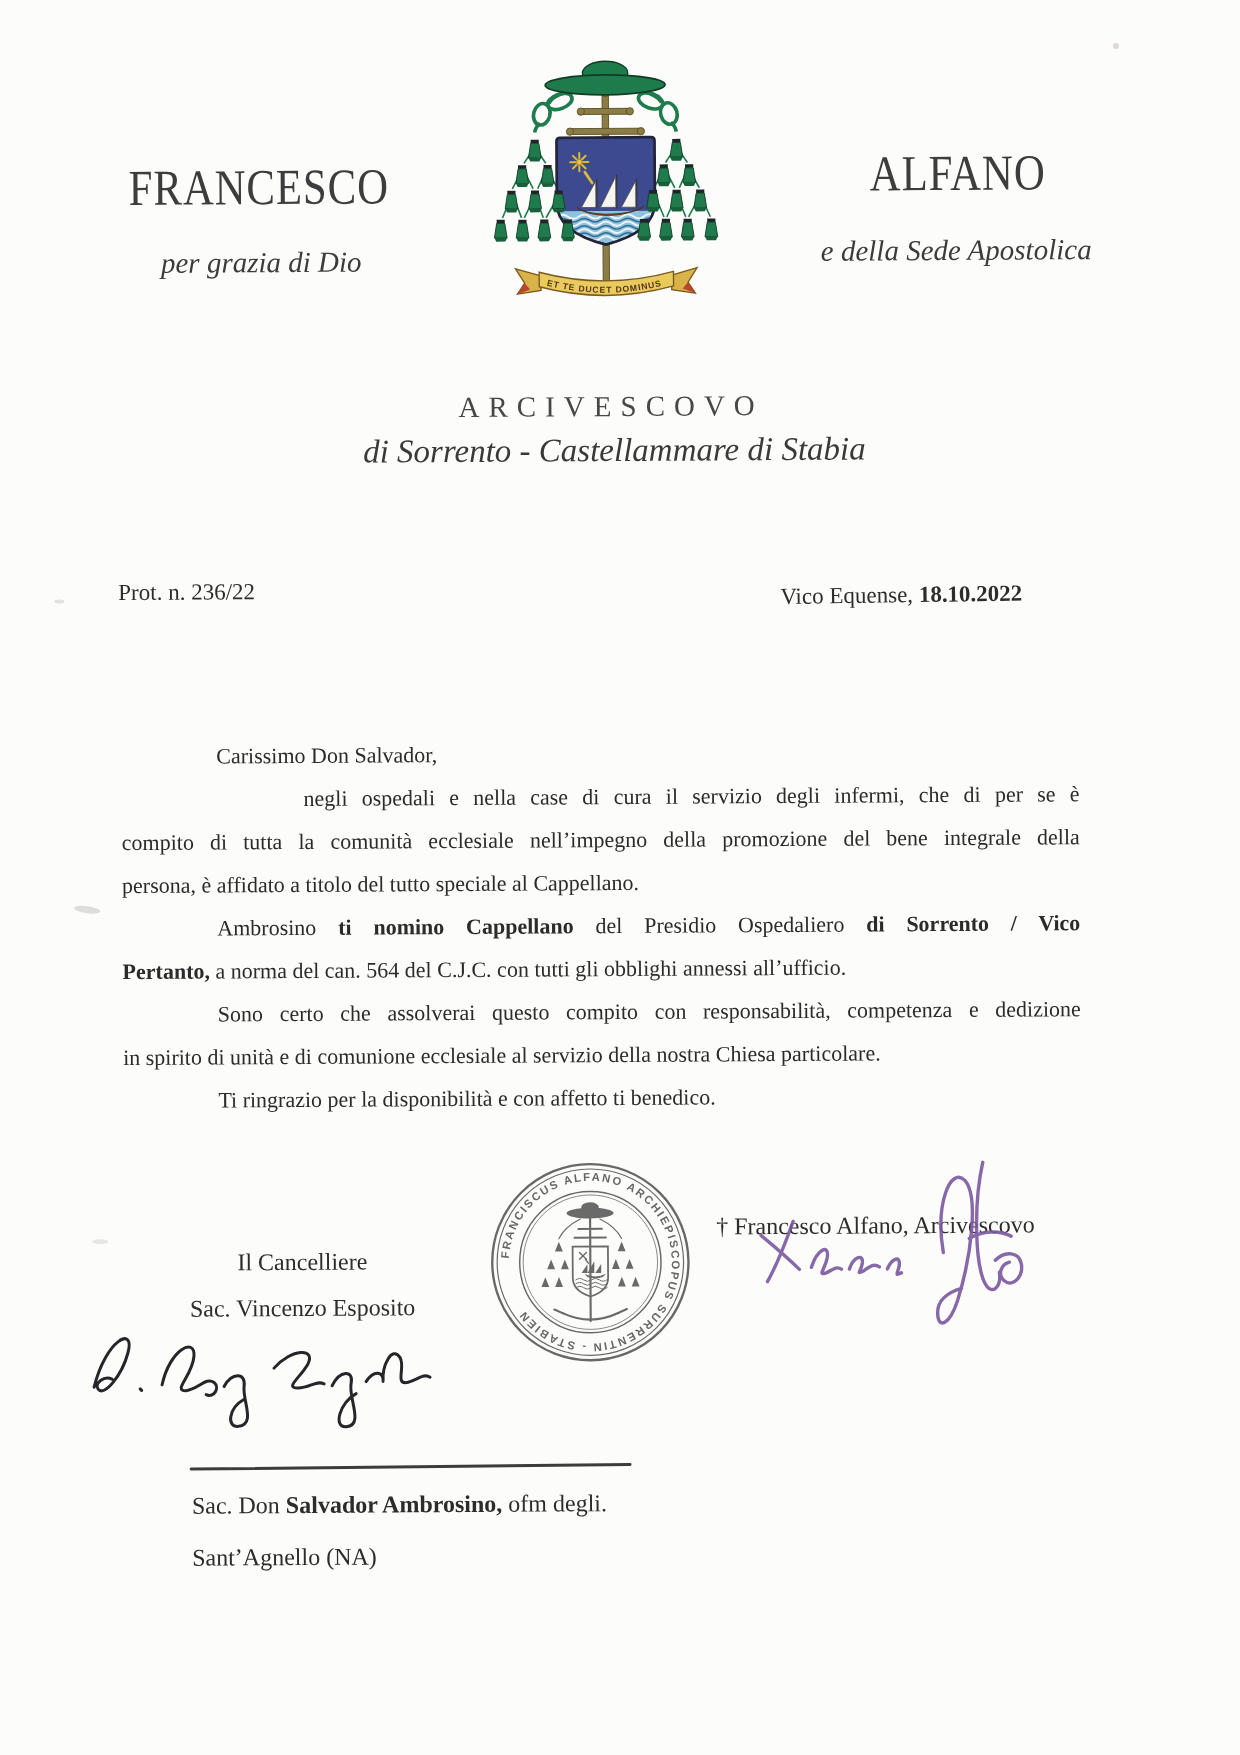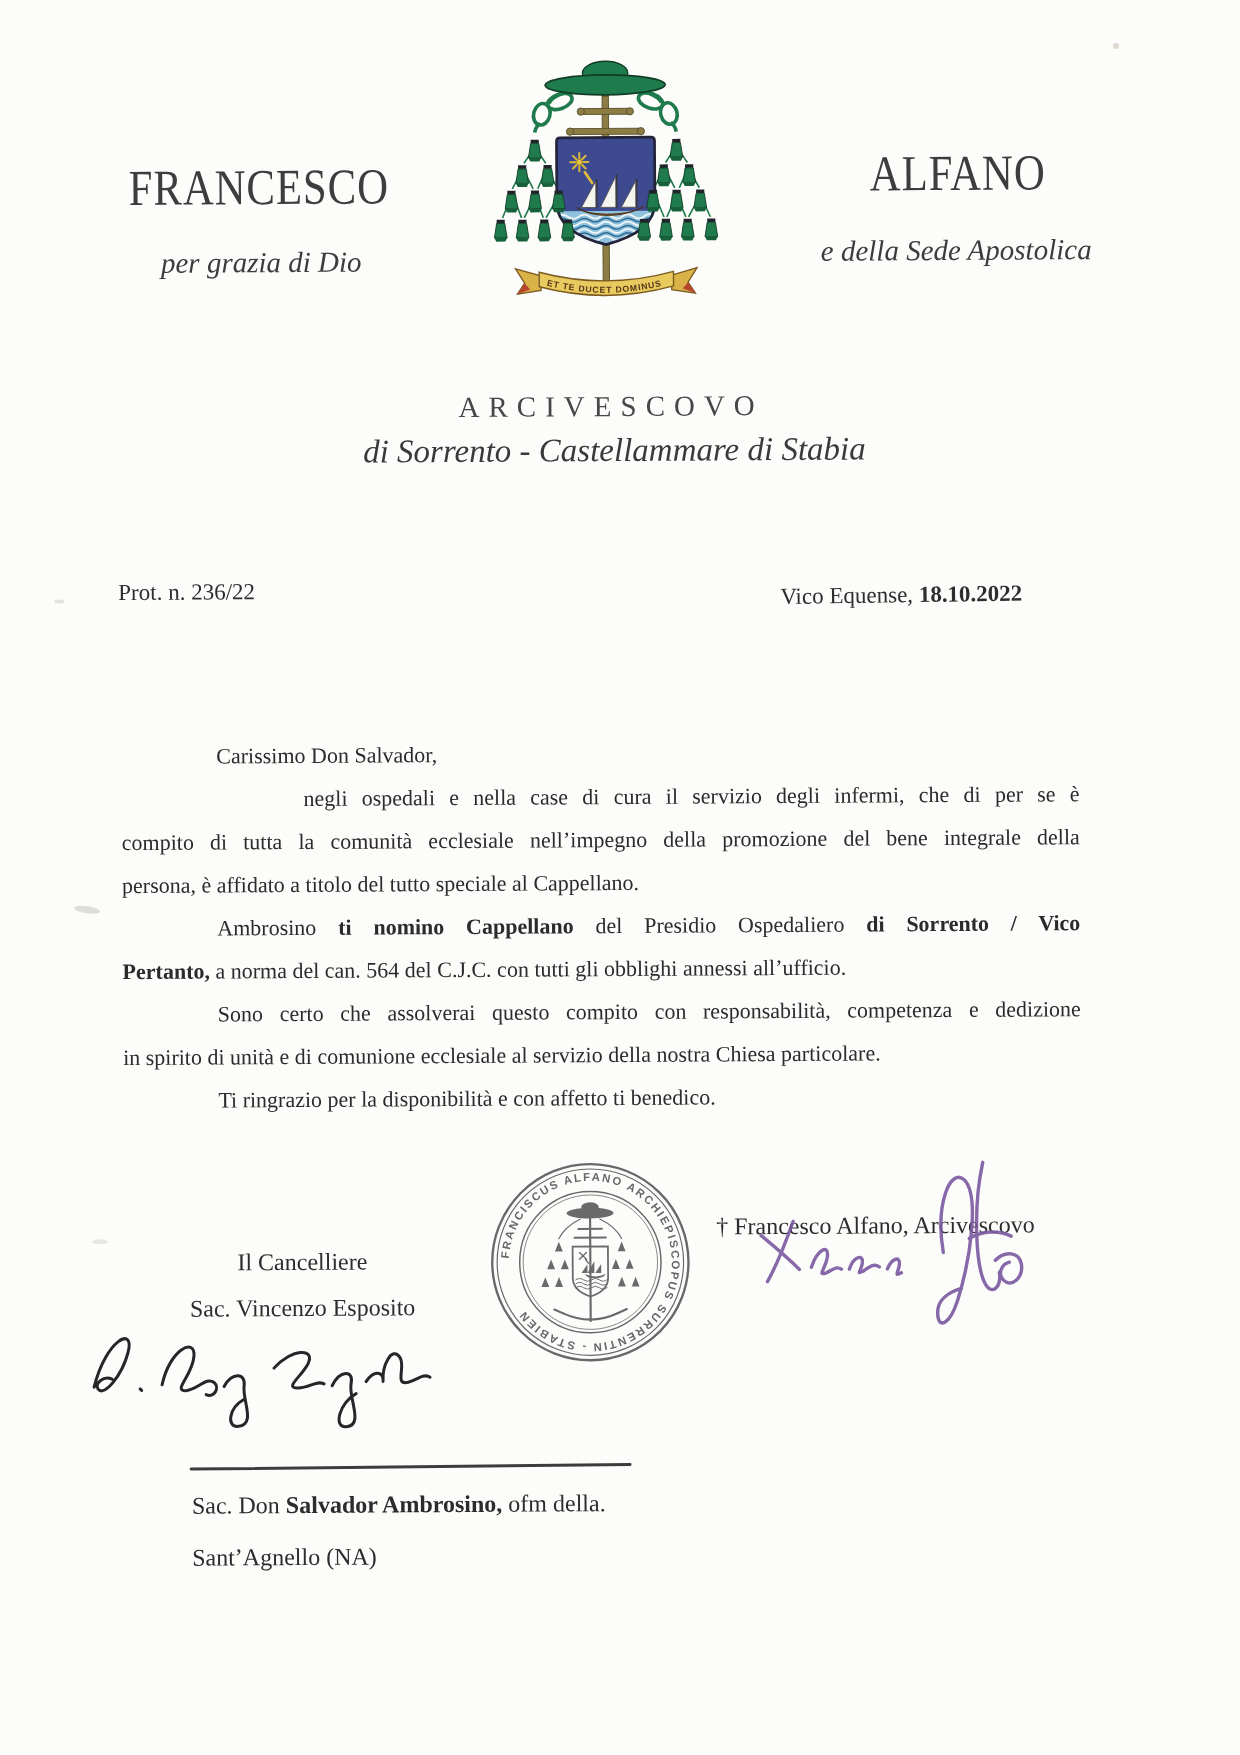"ofm della." span { text: della -> degli }
